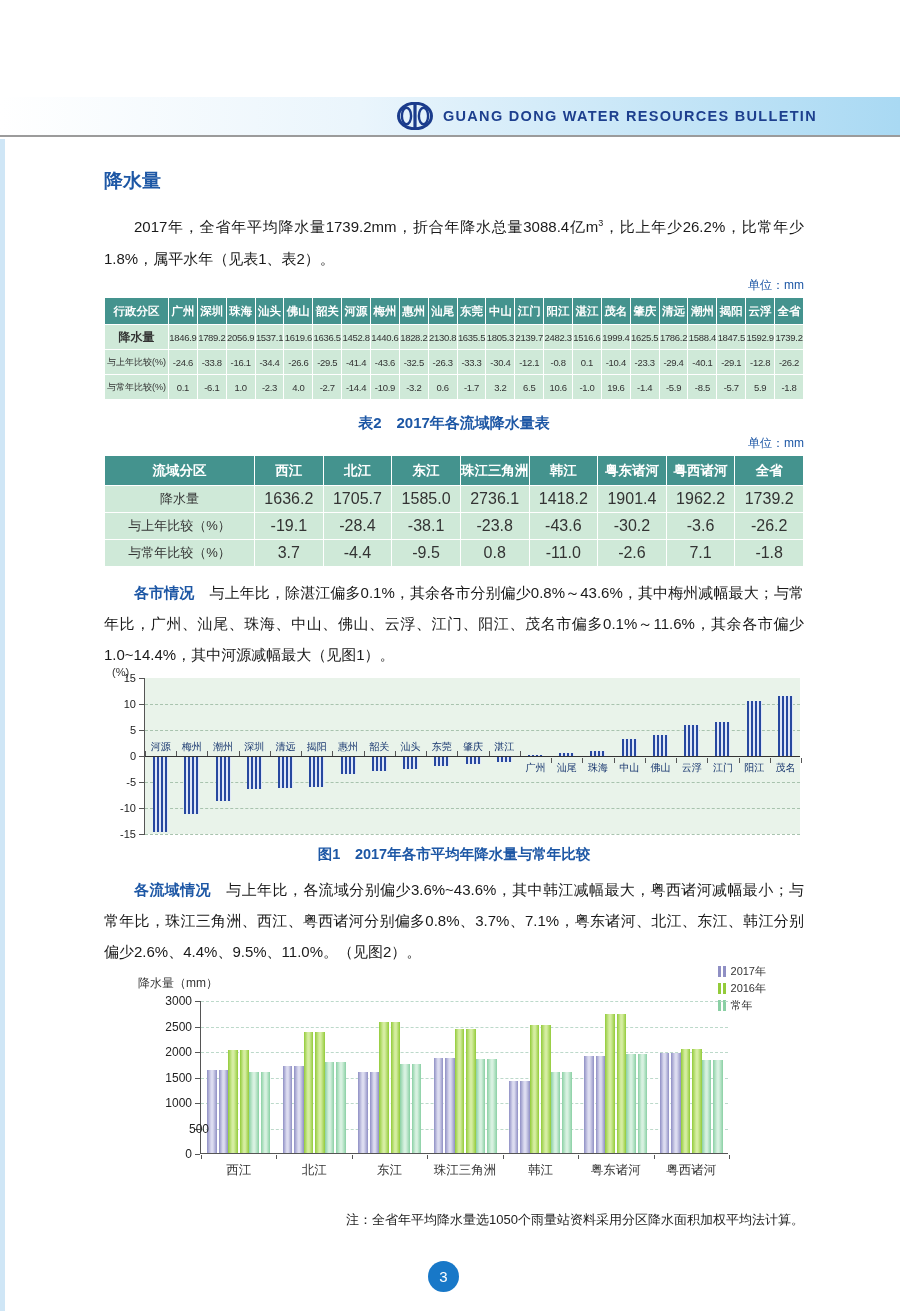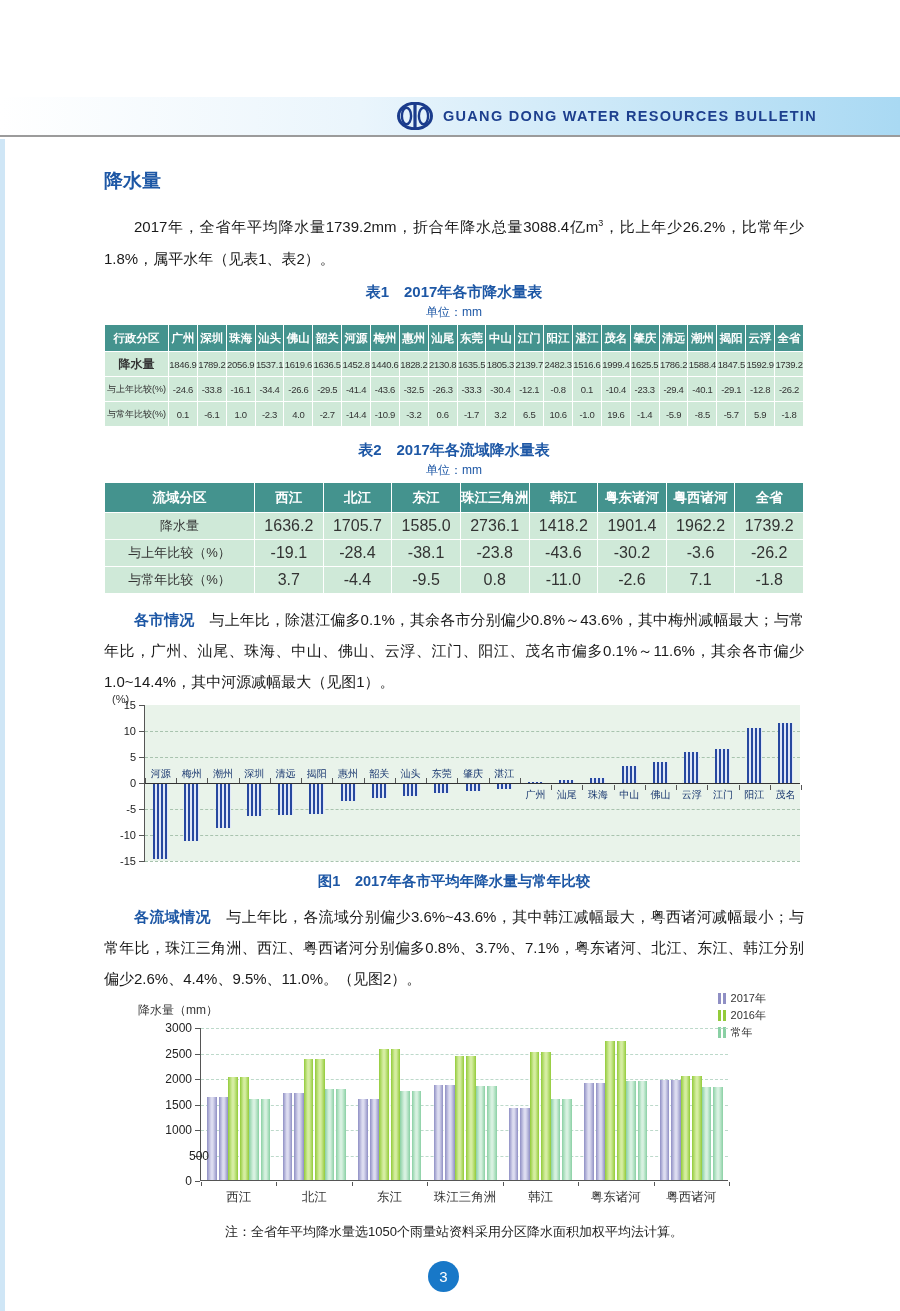"表1 2017年各市降水量表" div.tbl-title { html: <div>表1 2017年各市降水量表</div> -> none }
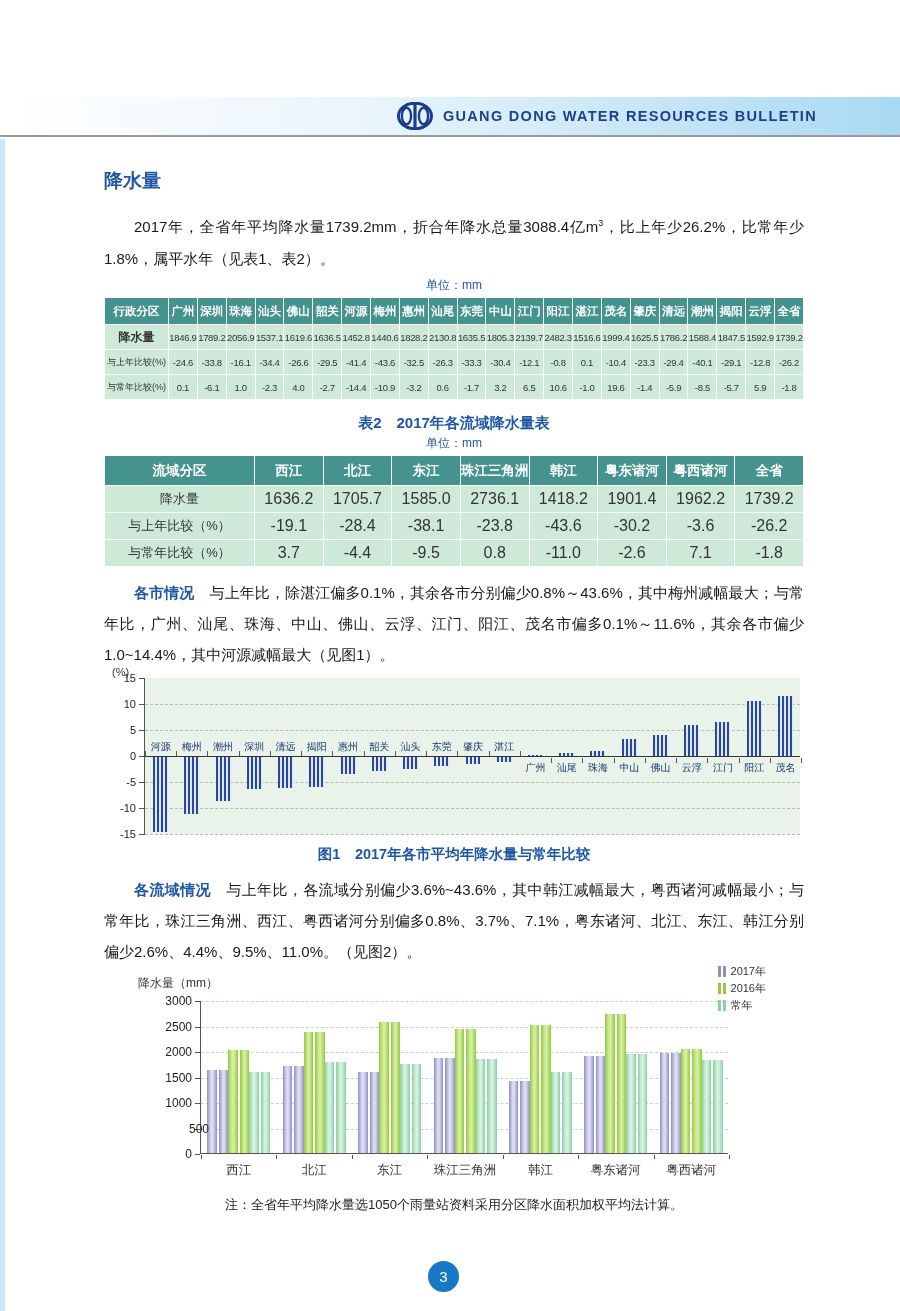"单位：mm" .tbl-unit { text-align: center -> right }
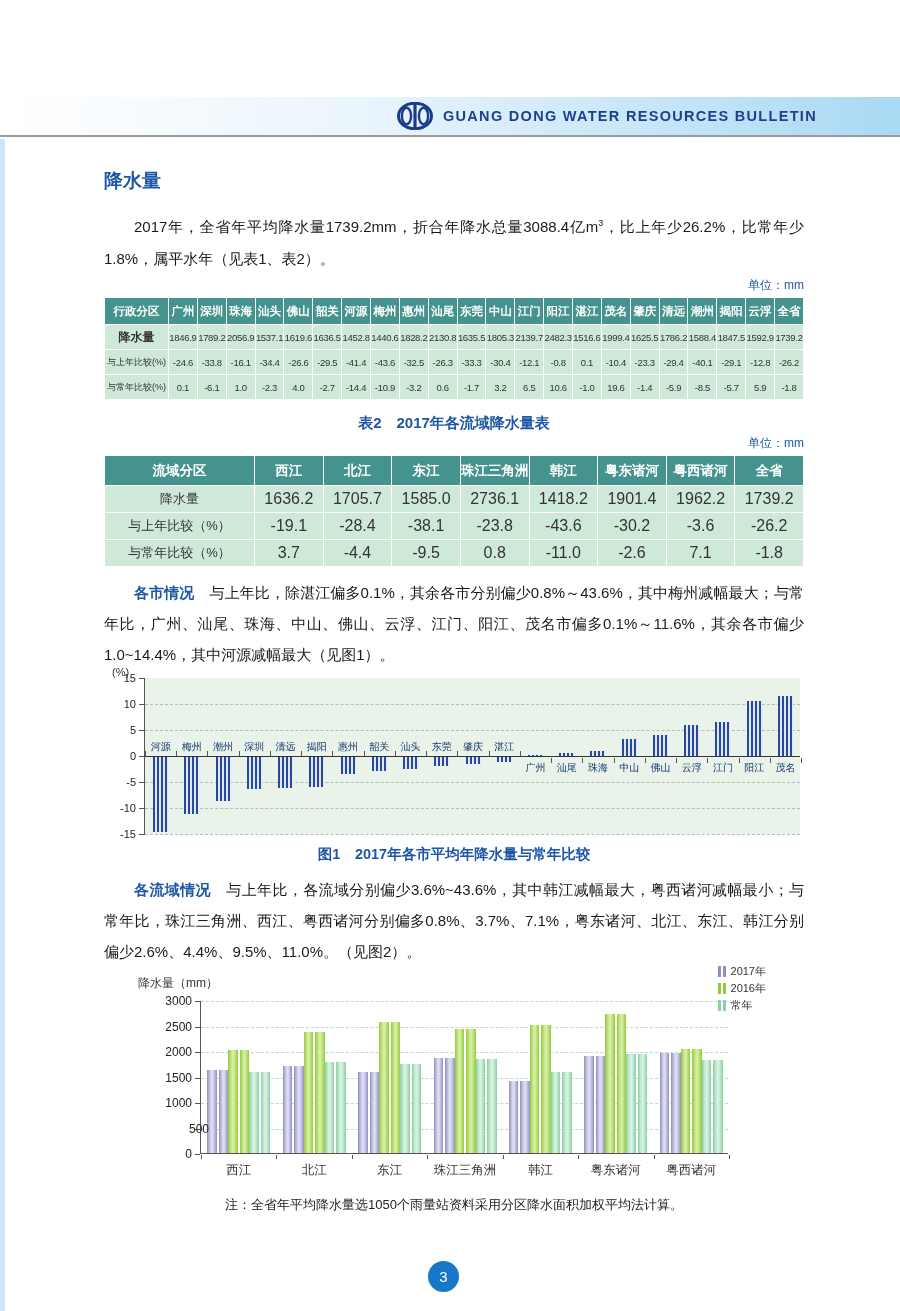"注：全省年平均降水量选1050个雨量站资料采用分区降水面积加权平均法计算。" .note { margin-top: 12px -> 27px; text-align: center -> right }
